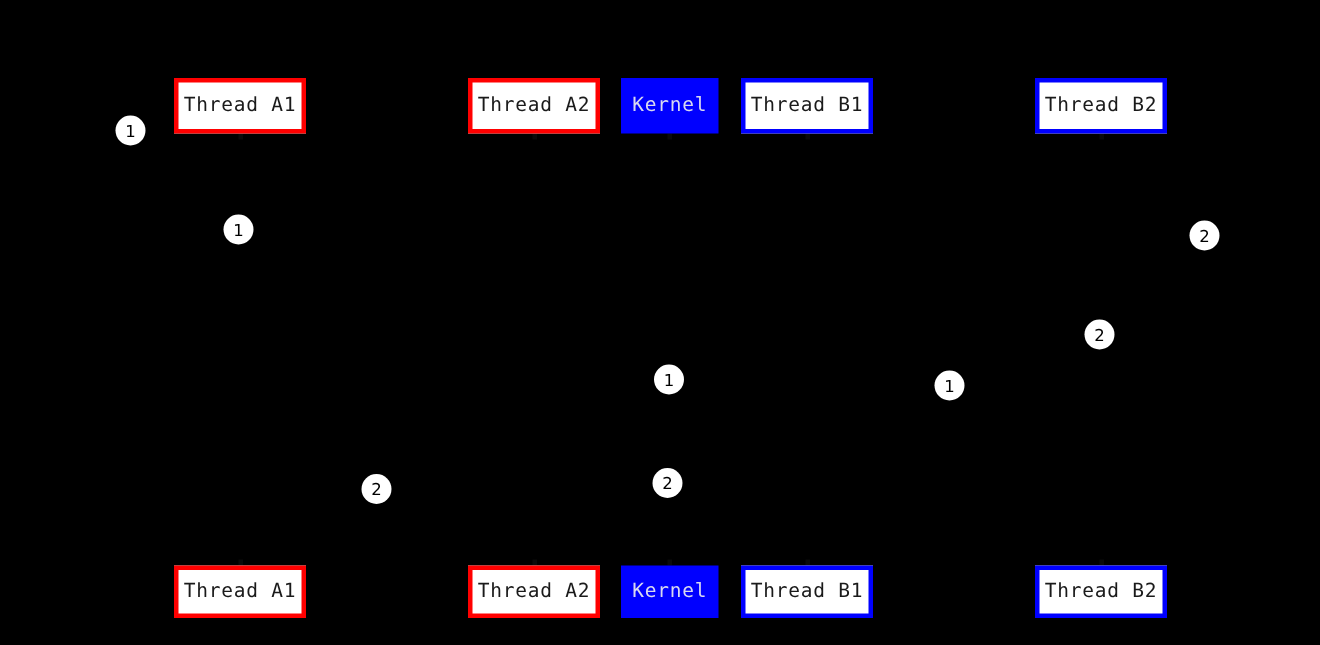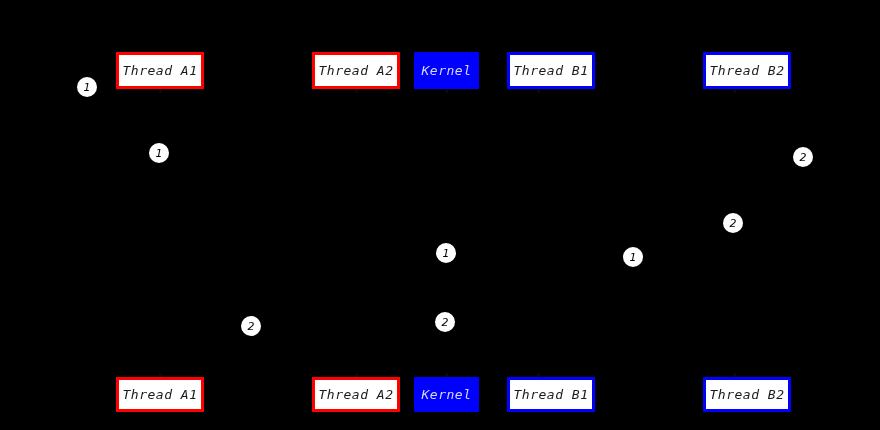"Thread A1" #canvas { font-style: italic -> none }
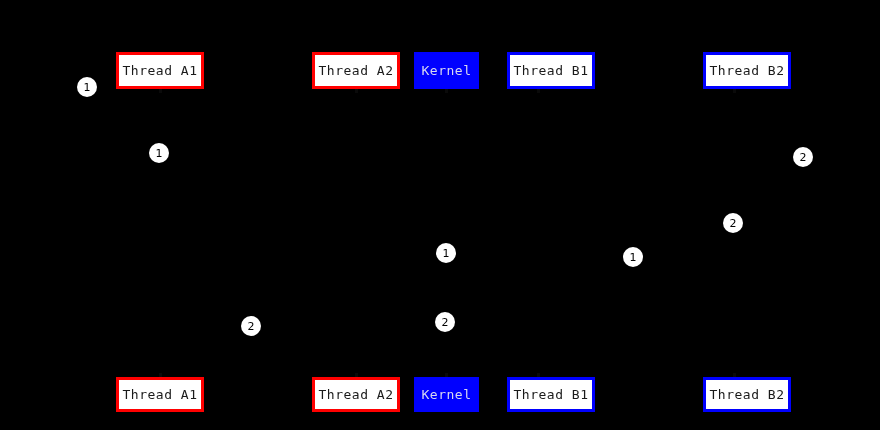"Thread B1" .participant.blue { margin-left: 13px -> none }
